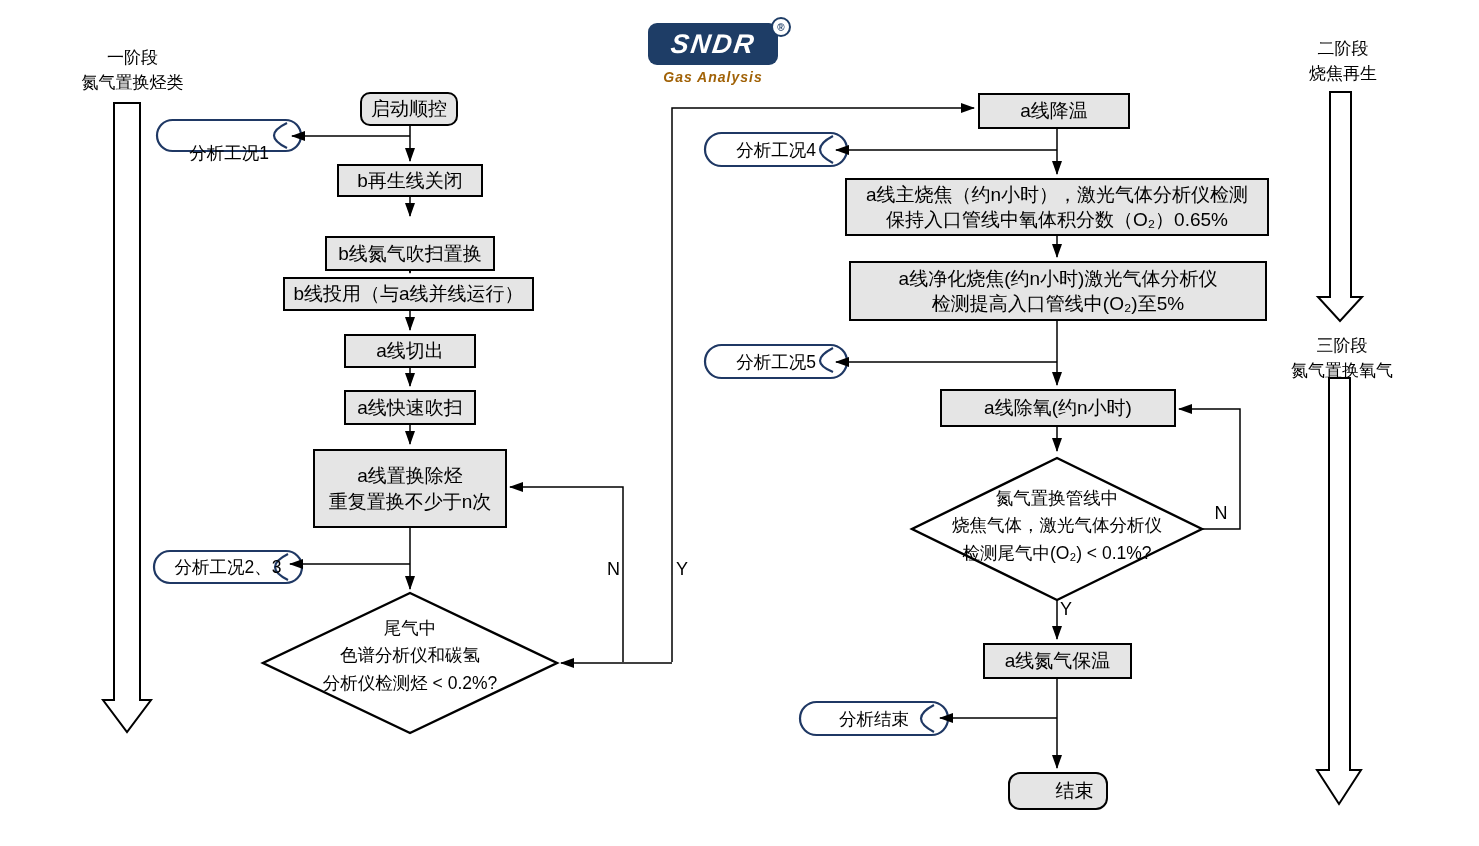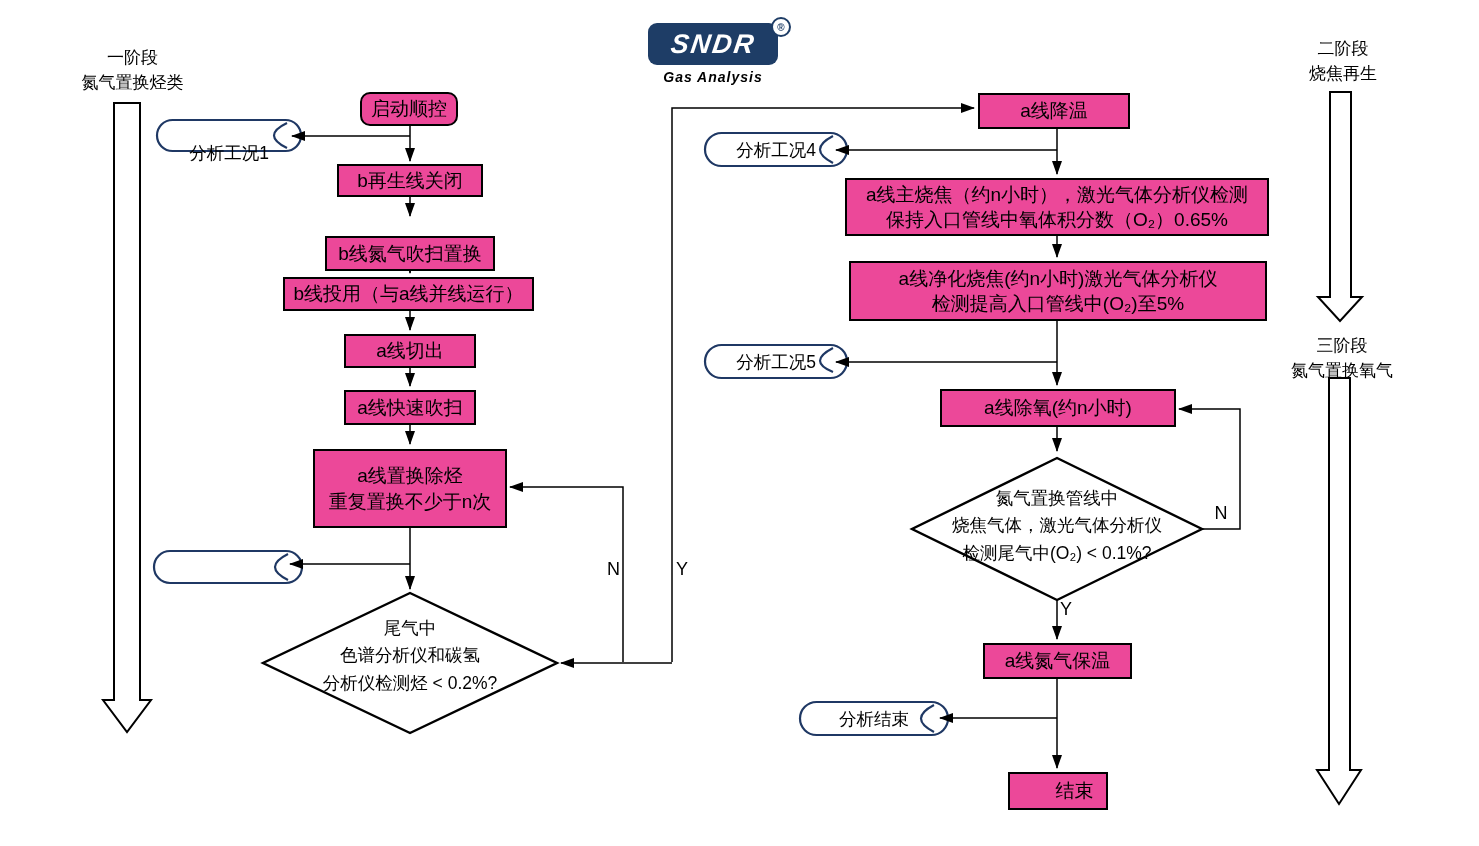"Gas Analysis" #logo-sub { color: #000000 -> #a16207 }
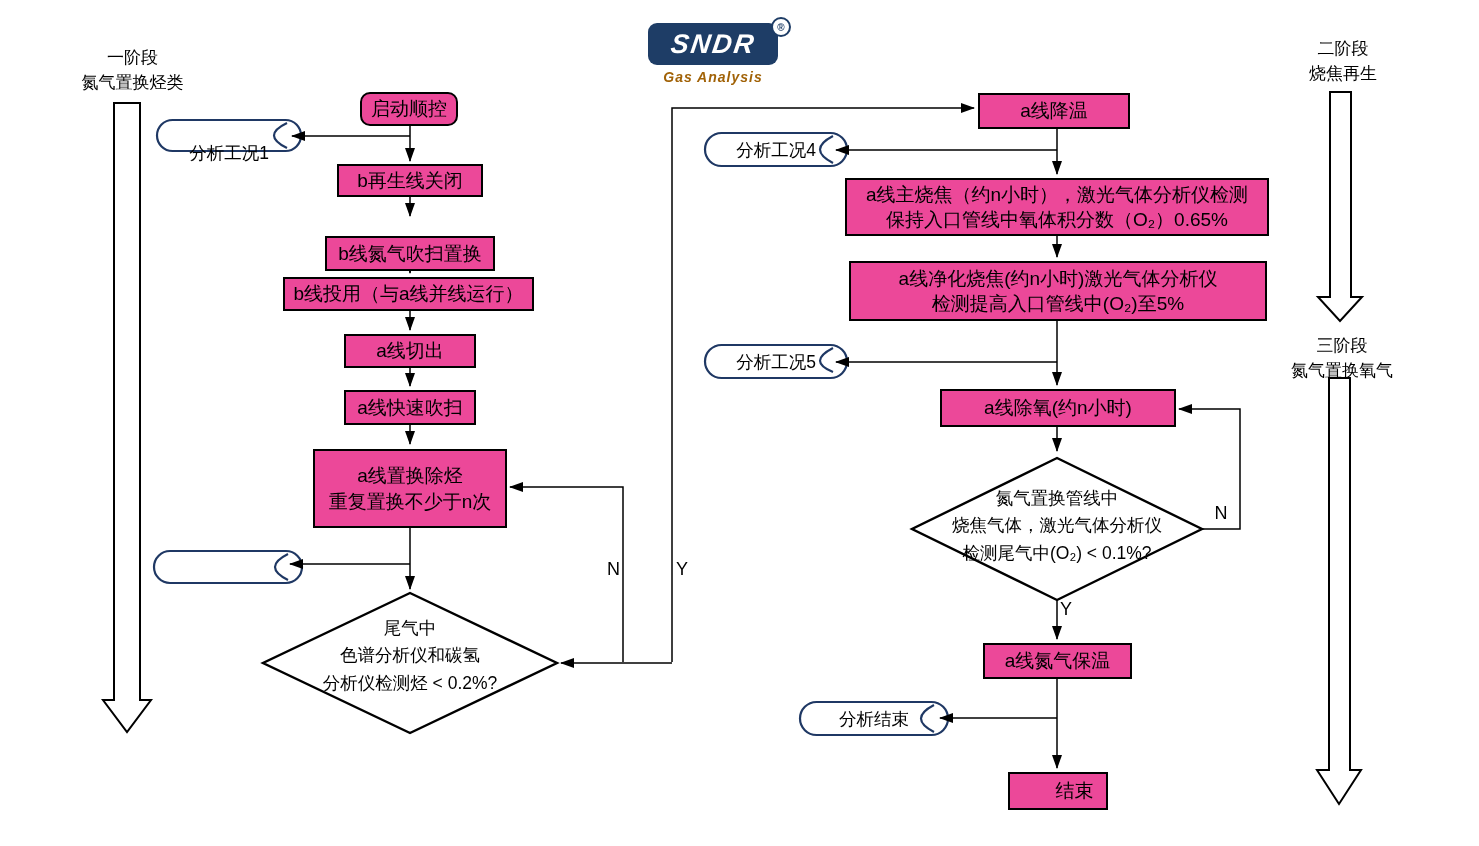"启动顺控" .node { background: #ec4899 -> #e5e5e5 }
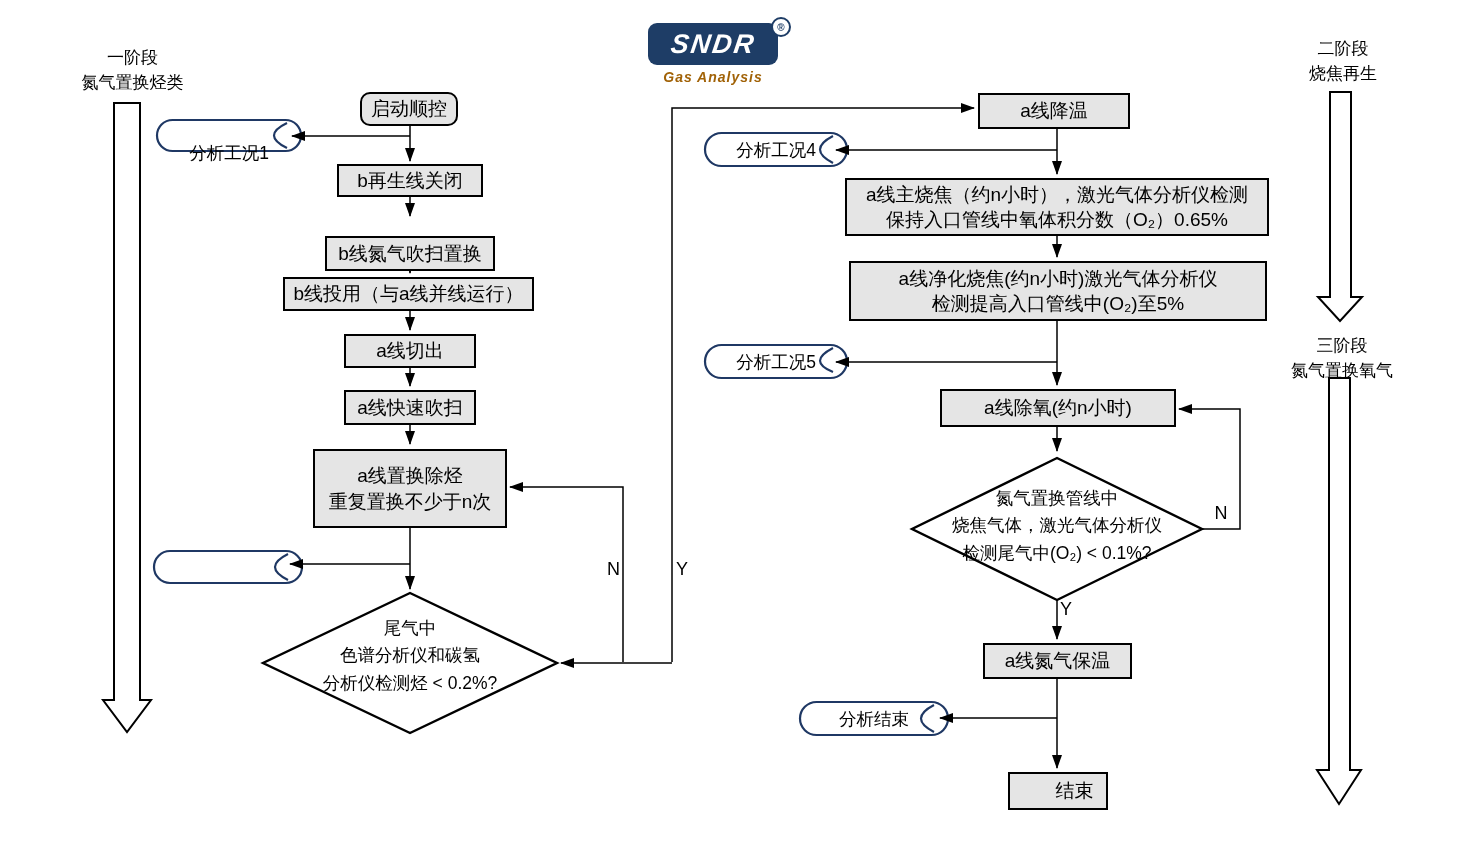"分析工况2、3" div.labeltext { html: none -> <div>分析工况2、3</div> }
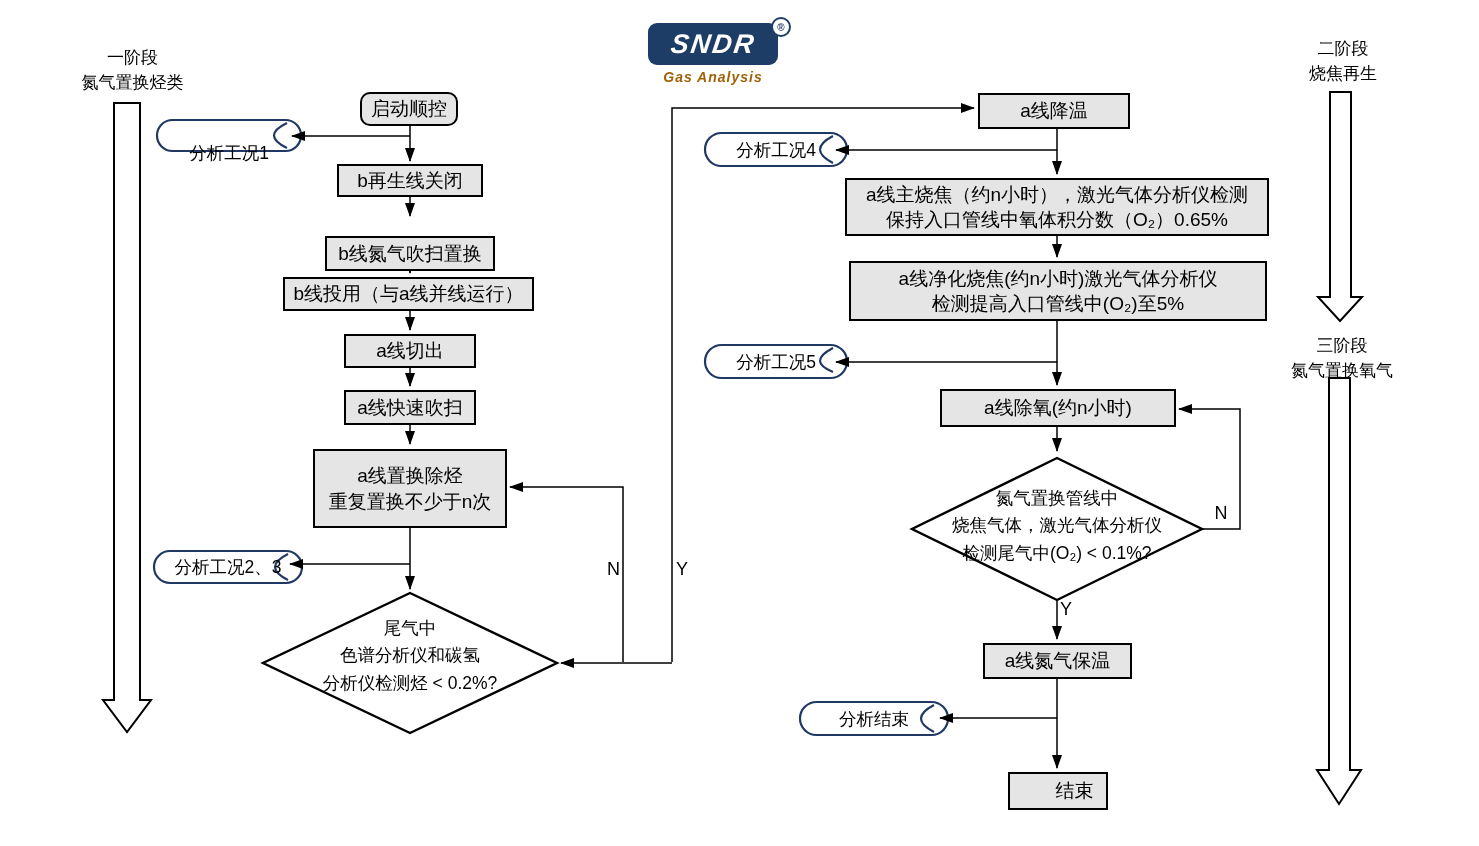"结束" .node.round-lg { border-radius: 0 -> 12px }
